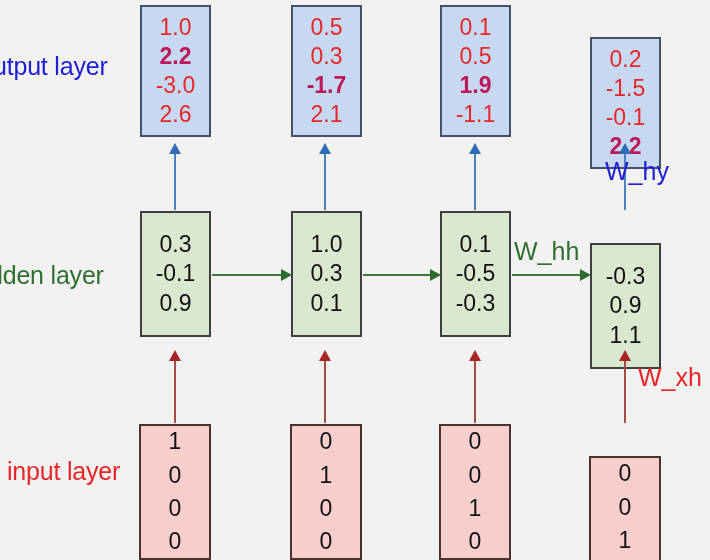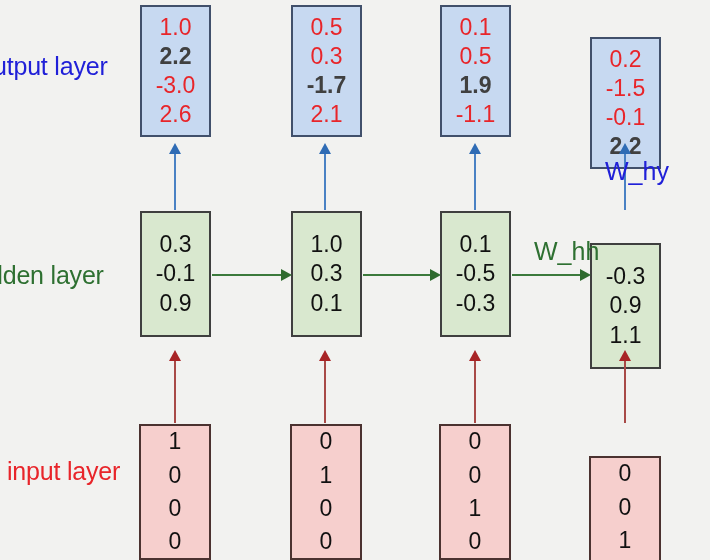"2.2" .box.out .val.sel { color: #404040 -> #be185d }
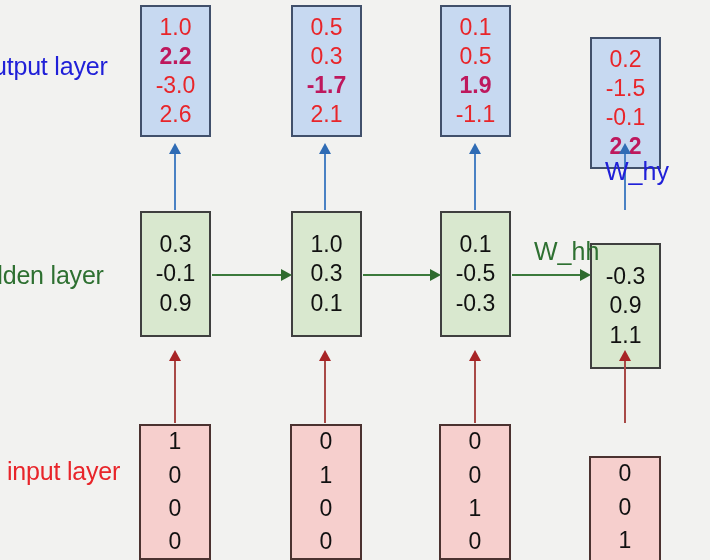"W_hh" .w-label.whh { left: 534px -> 514px }
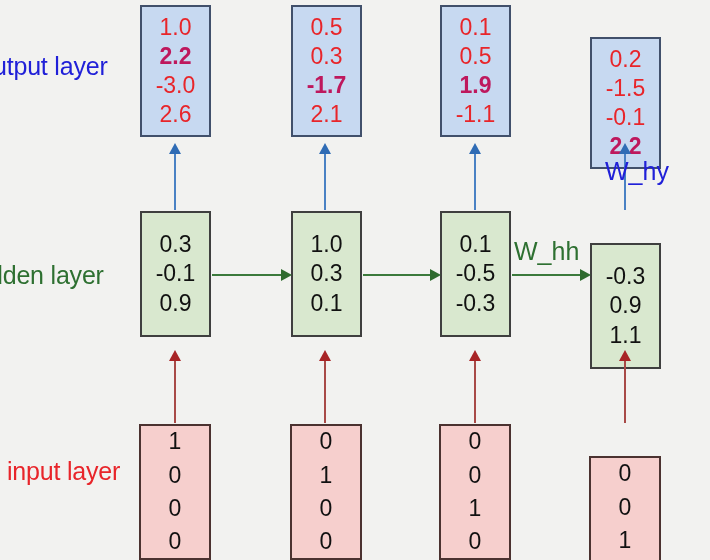"W_xh" div.w-label { html: none -> <div>W_xh</div> }
